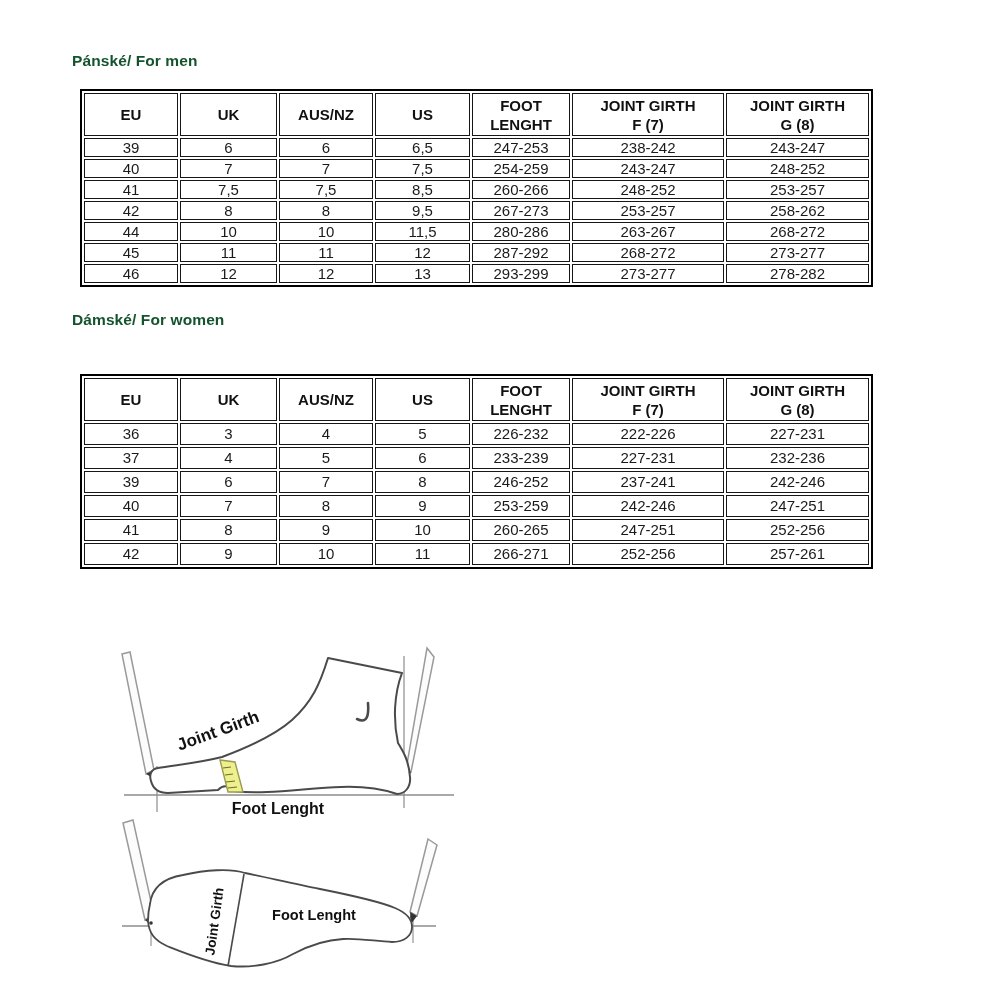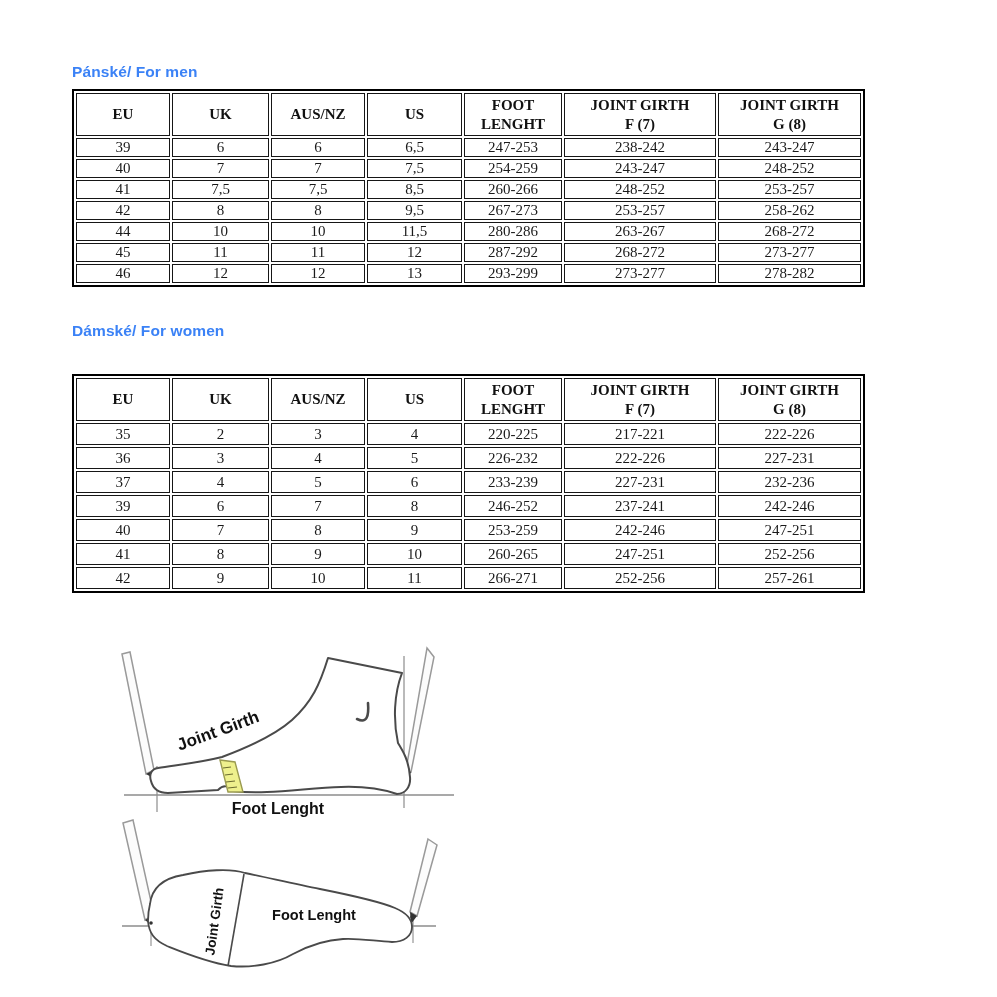"Pánské/ For men" .section-title { color: #3b82f6 -> #14532d; margin-top: 11px -> none }
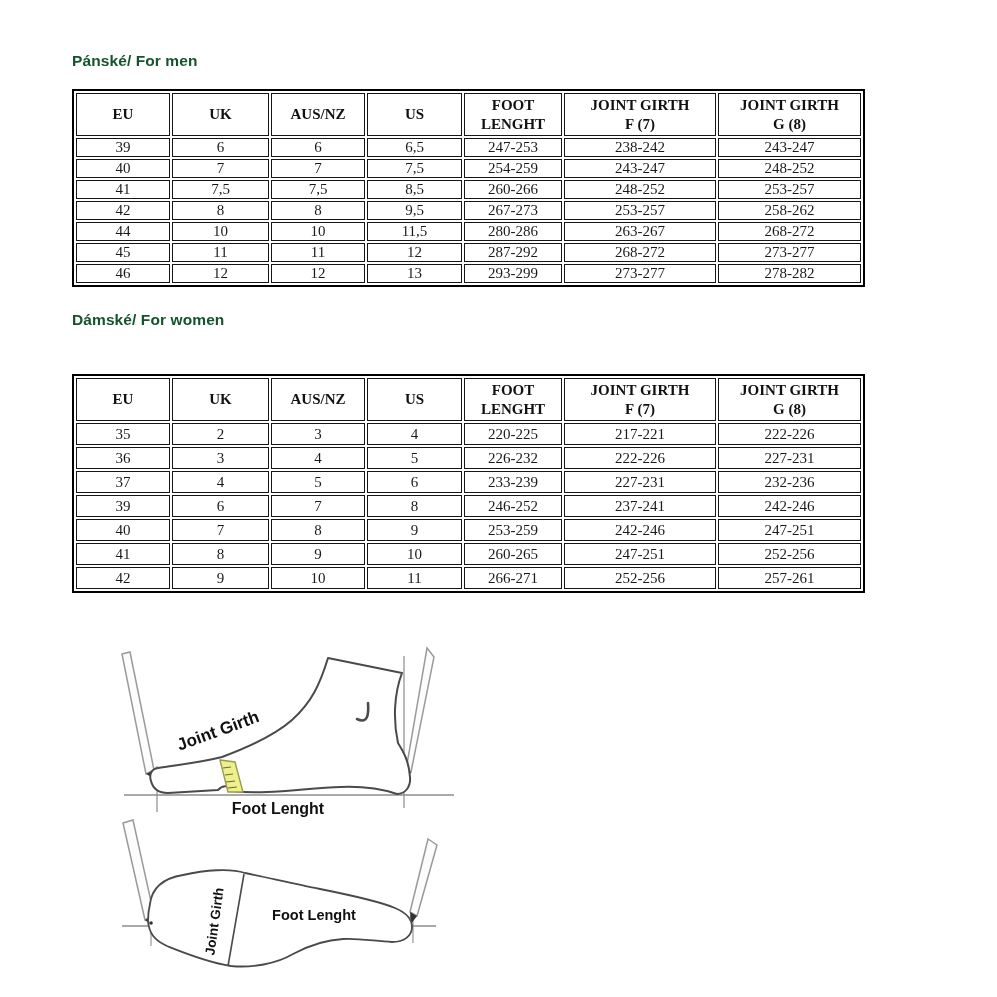"EU" table.size-table { font-family: Liberation Serif, serif -> none; left: 72px -> 80px }
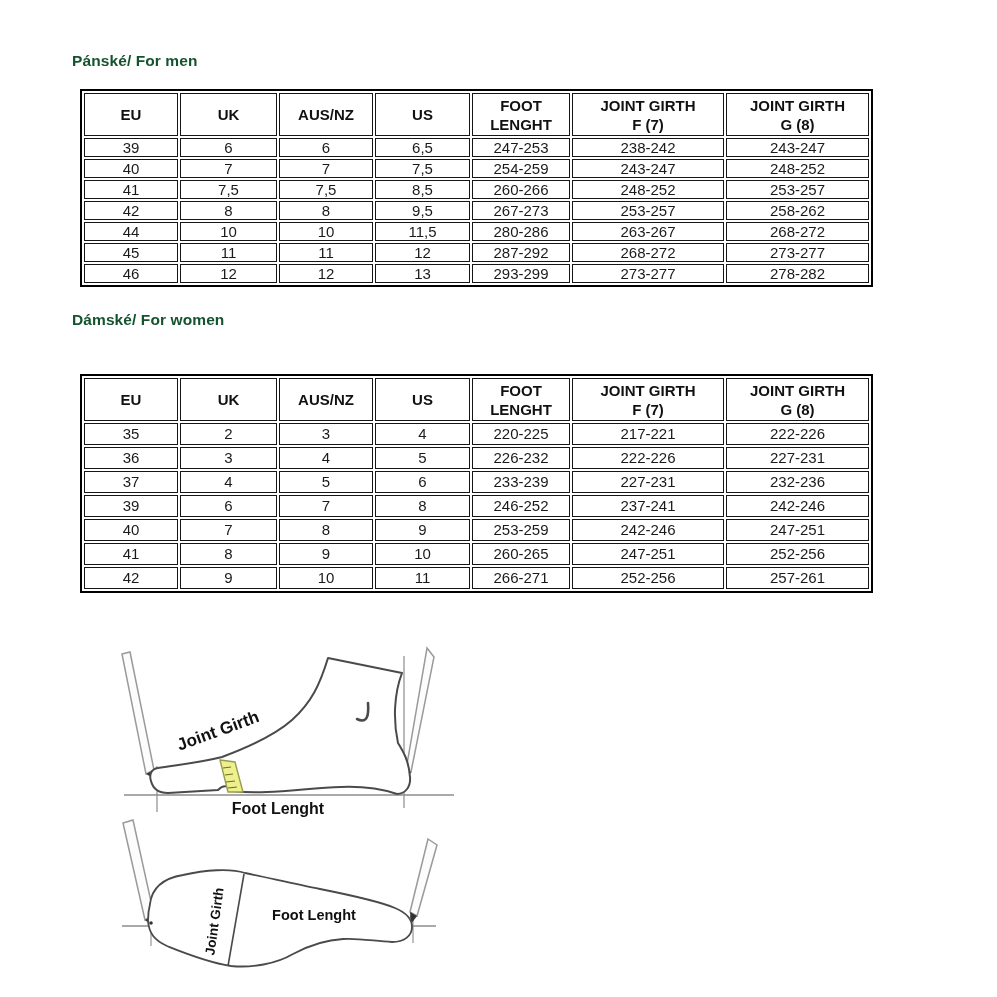"35" tr { html: <tr> <td>35</td> <td>2</td> <td>3</td> <td>4</td> <td>220-225</td> <td>217-221</td> <td>222-226</td> </tr> -> none }
